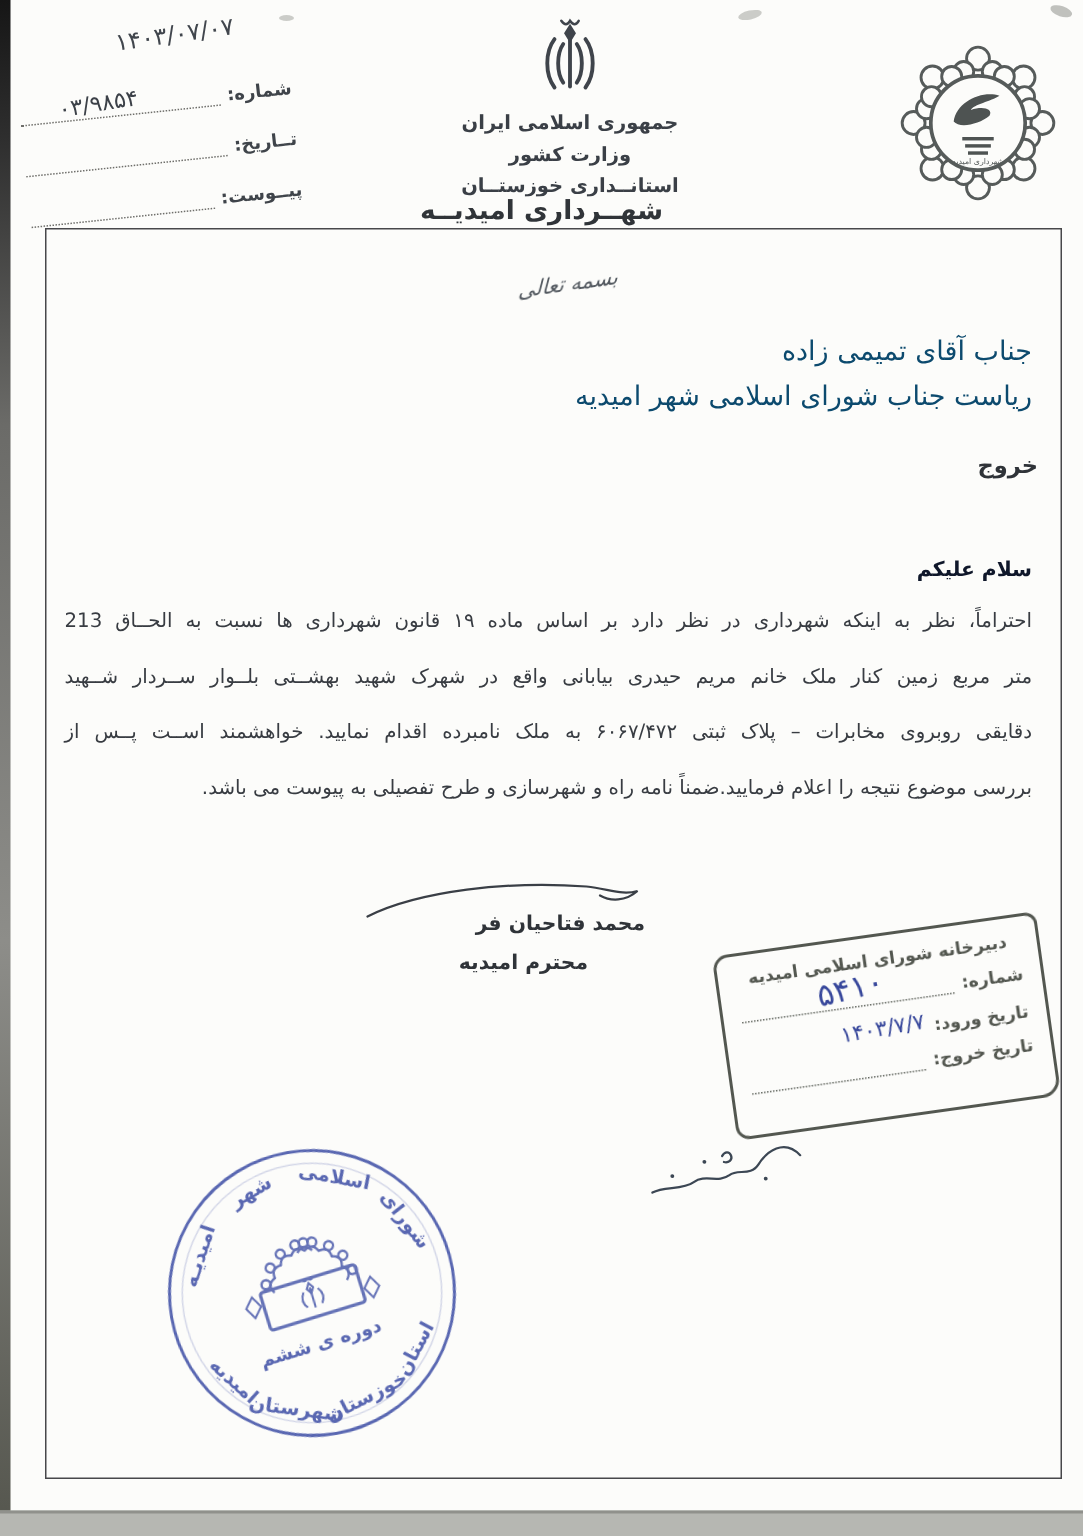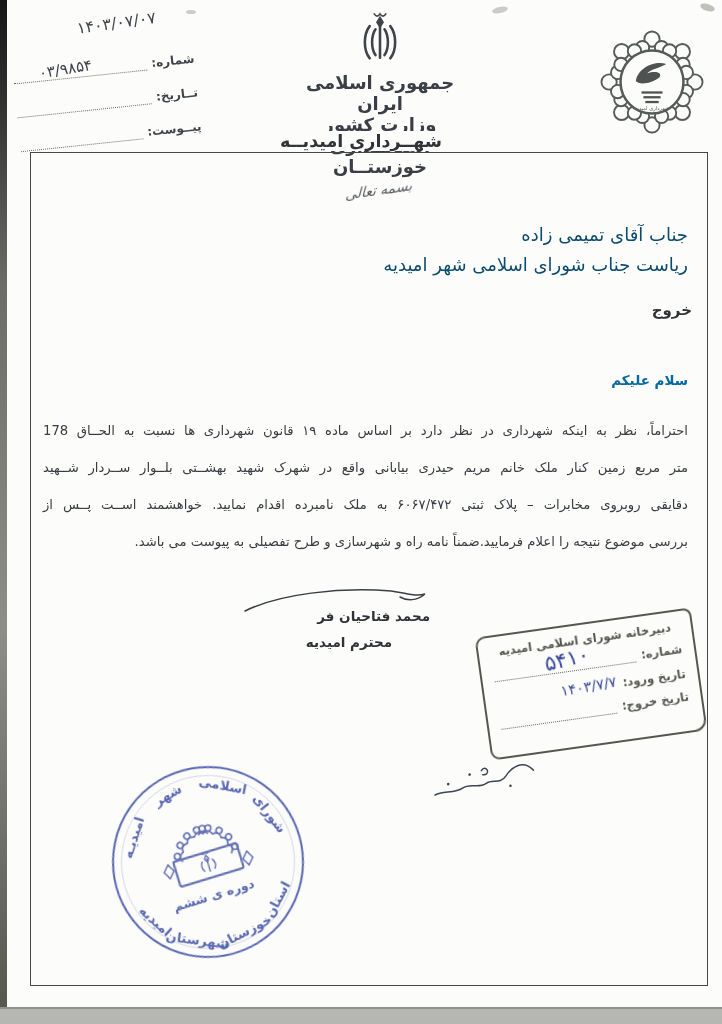"جمهوری اسلامی ایران" .hdr-center .line { font-size: 18px -> 13px }
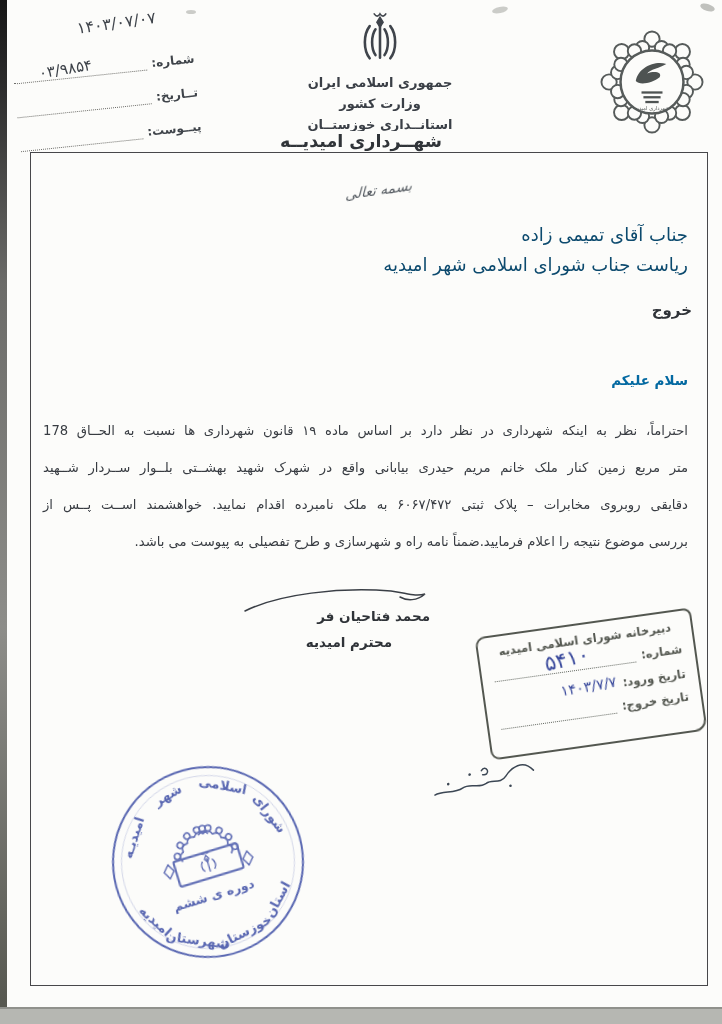"سلام علیکم" .salutation { color: #0369a1 -> #0f172a; margin-bottom: 24px -> 8px }
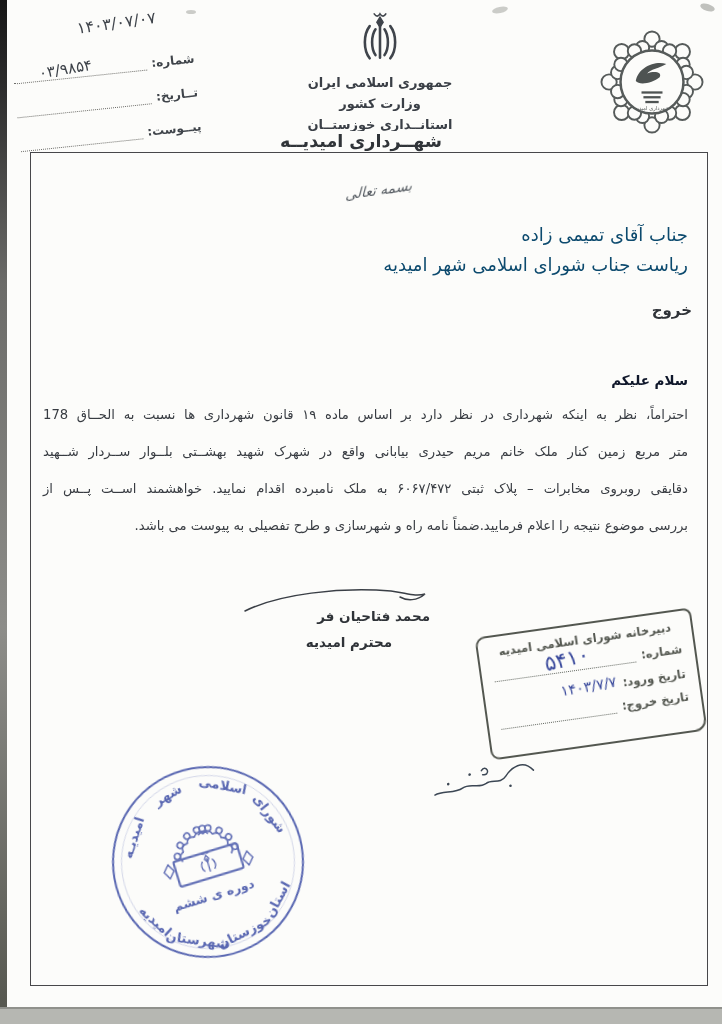"احتراماً، نظر به اینکه شهرداری" div.body-line { text: 178 -> 213 }
